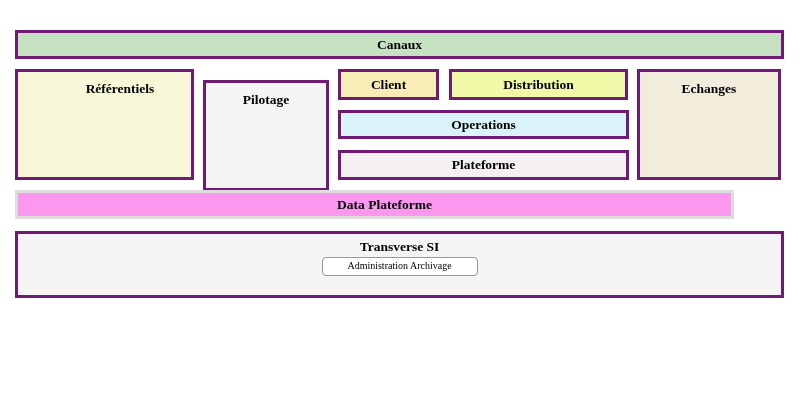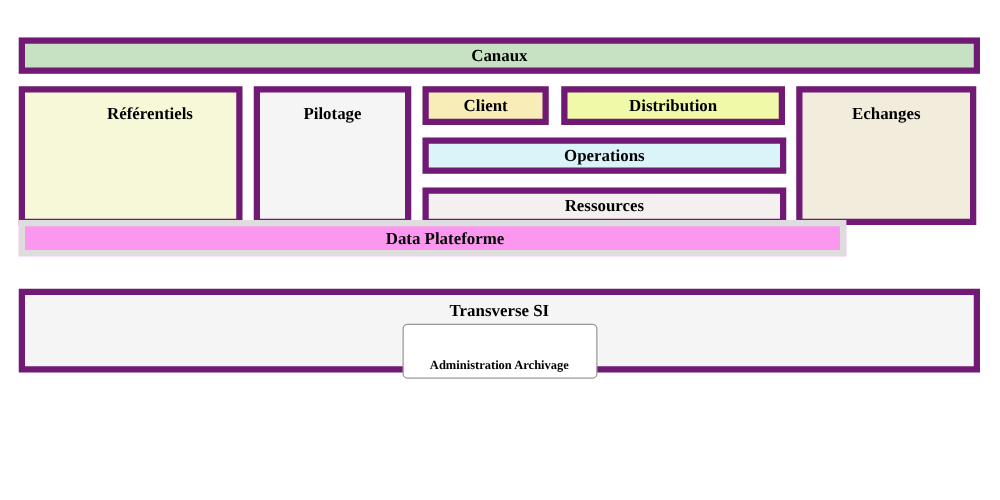"Canaux" .block { border: 5px solid #701a75 -> 3px solid #701a75 }
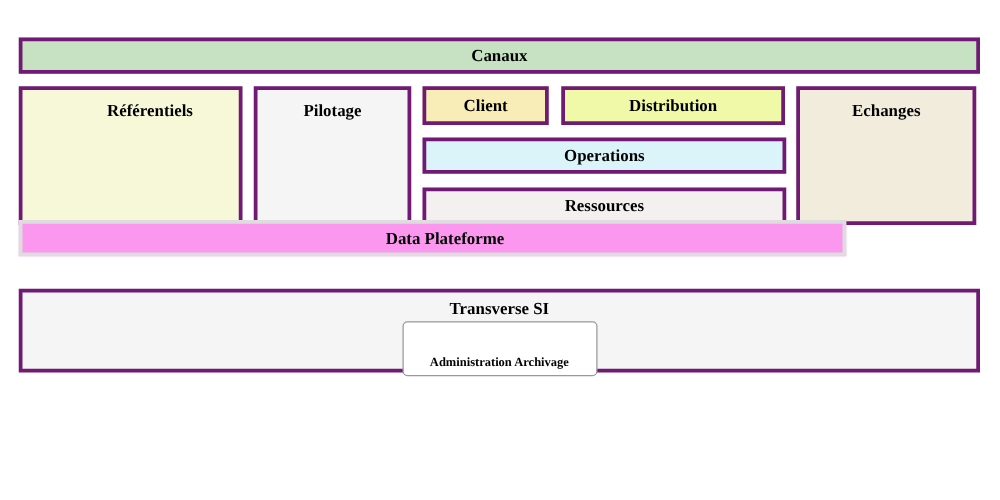"Pilotage" div.block { margin-top: none -> 11px }
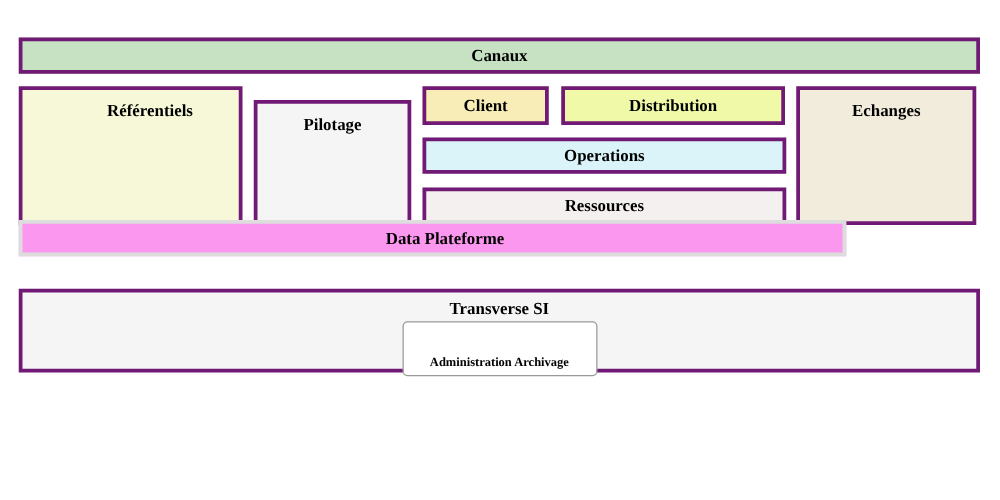"Ressources" span { text: Ressources -> Plateforme }
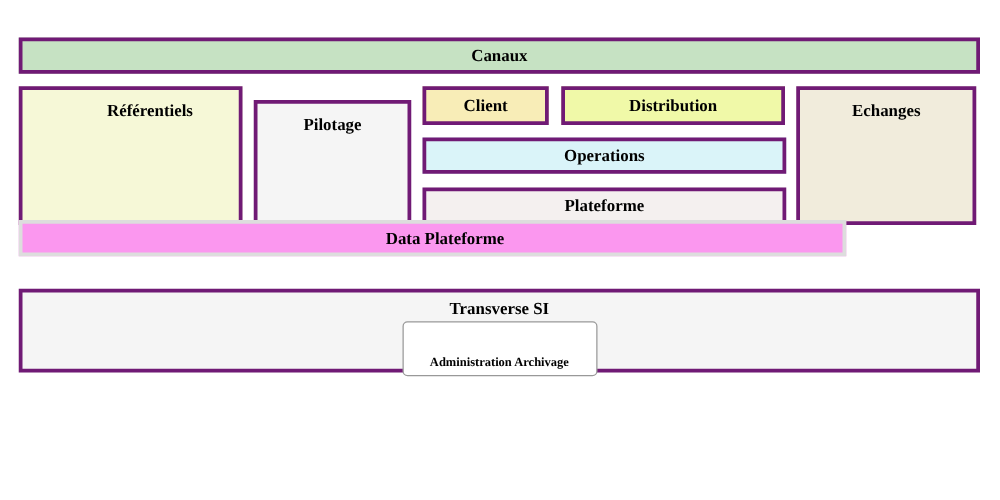"Data Plateforme" #data-plateforme { top: 176px -> 190px; width: 662px -> 719px }
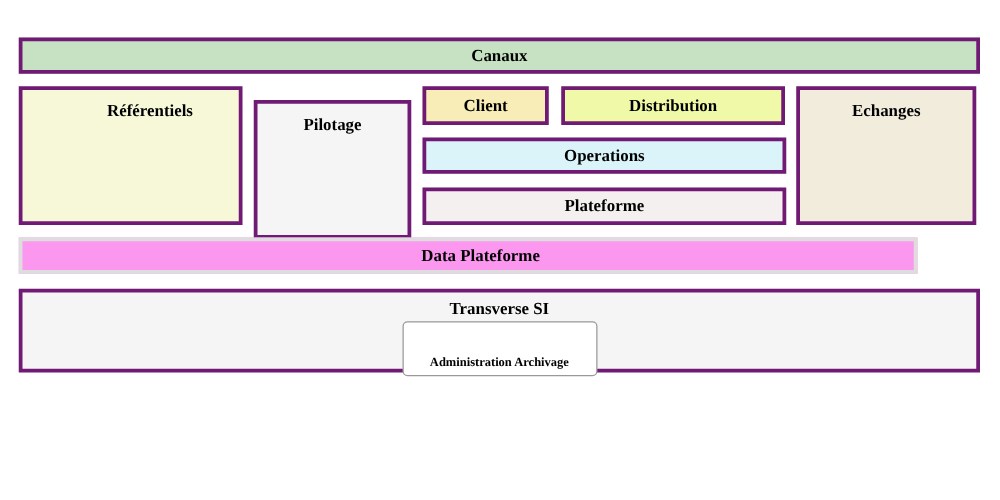"Administration Archivage" .admin-box .line1 { font-weight: bold -> normal; margin-top: 25px -> none }
